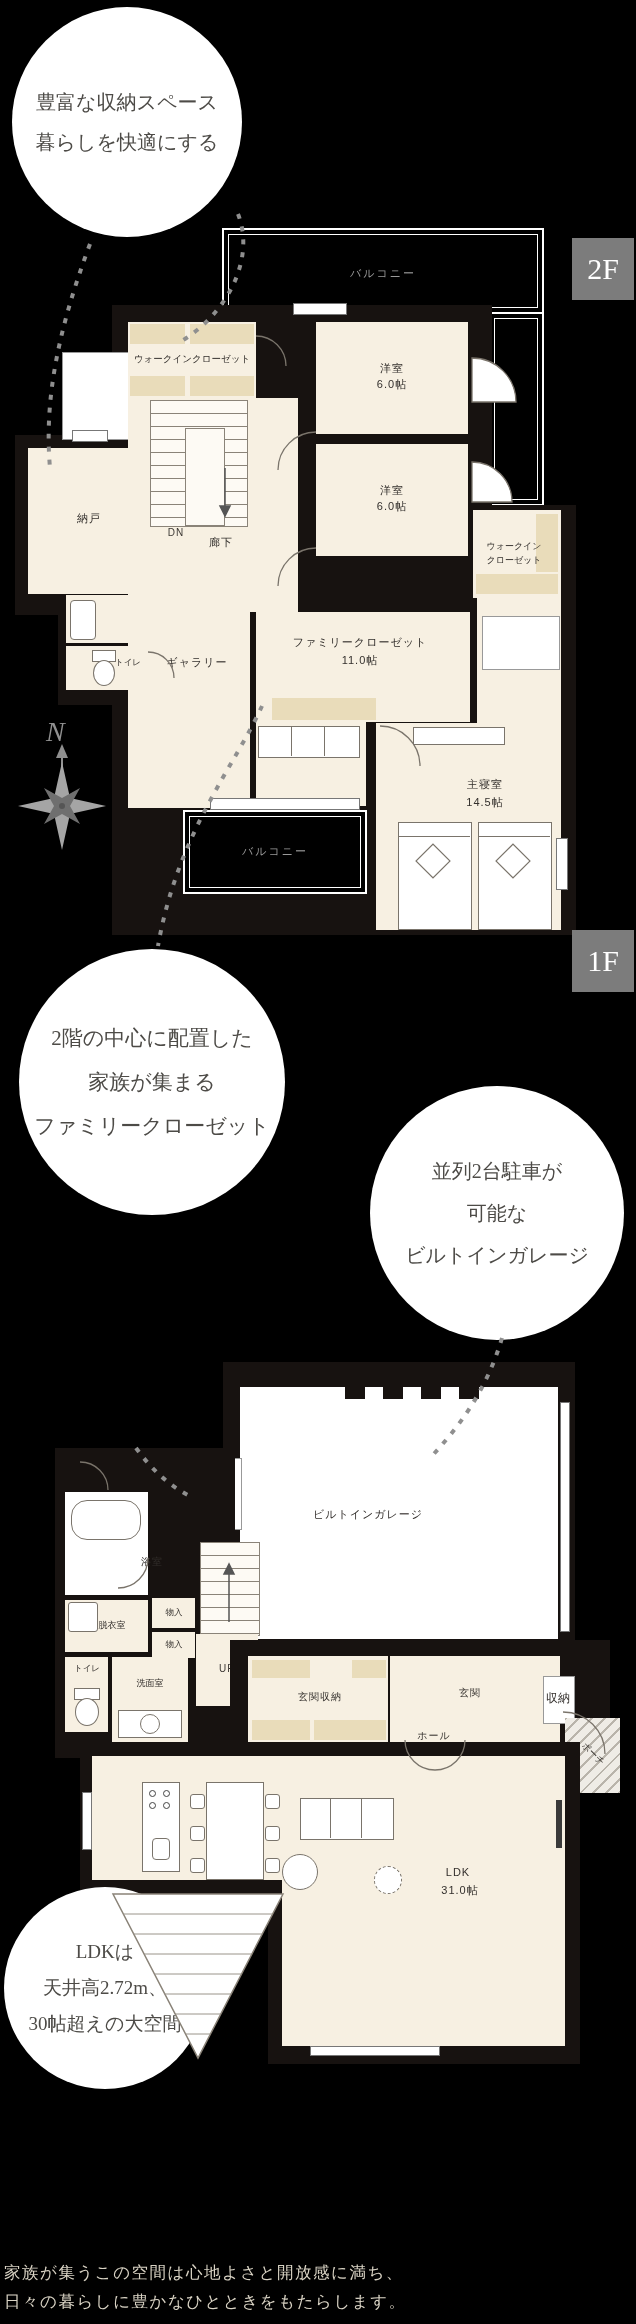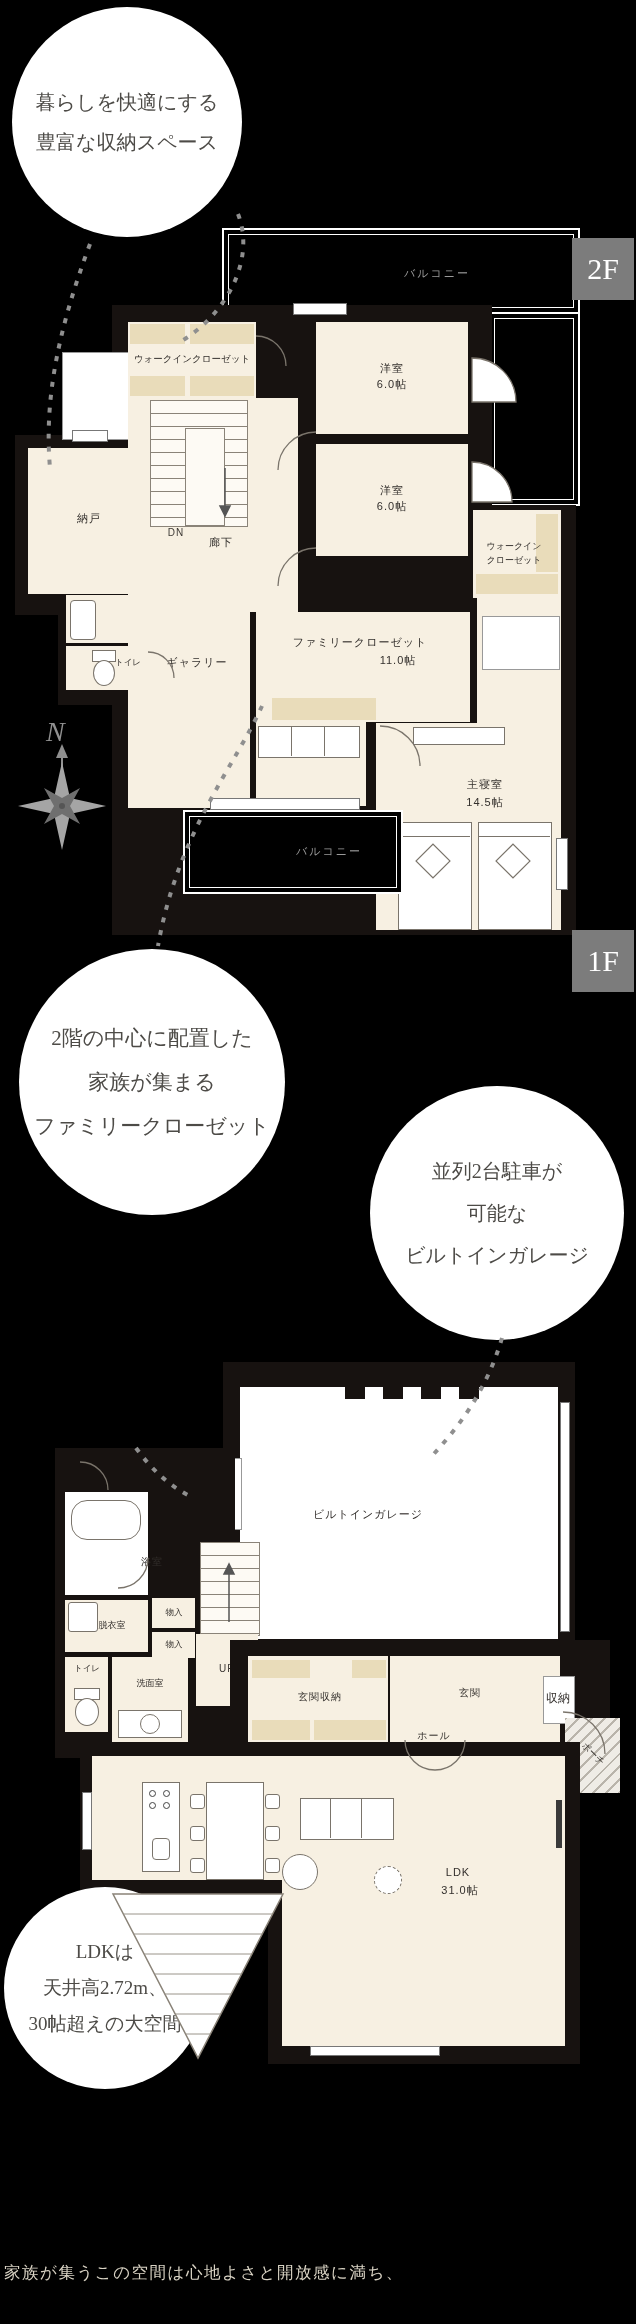"暮らしを快適にする" div { order: before "豊富な収納スペース" -> after "豊富な収納スペース" }
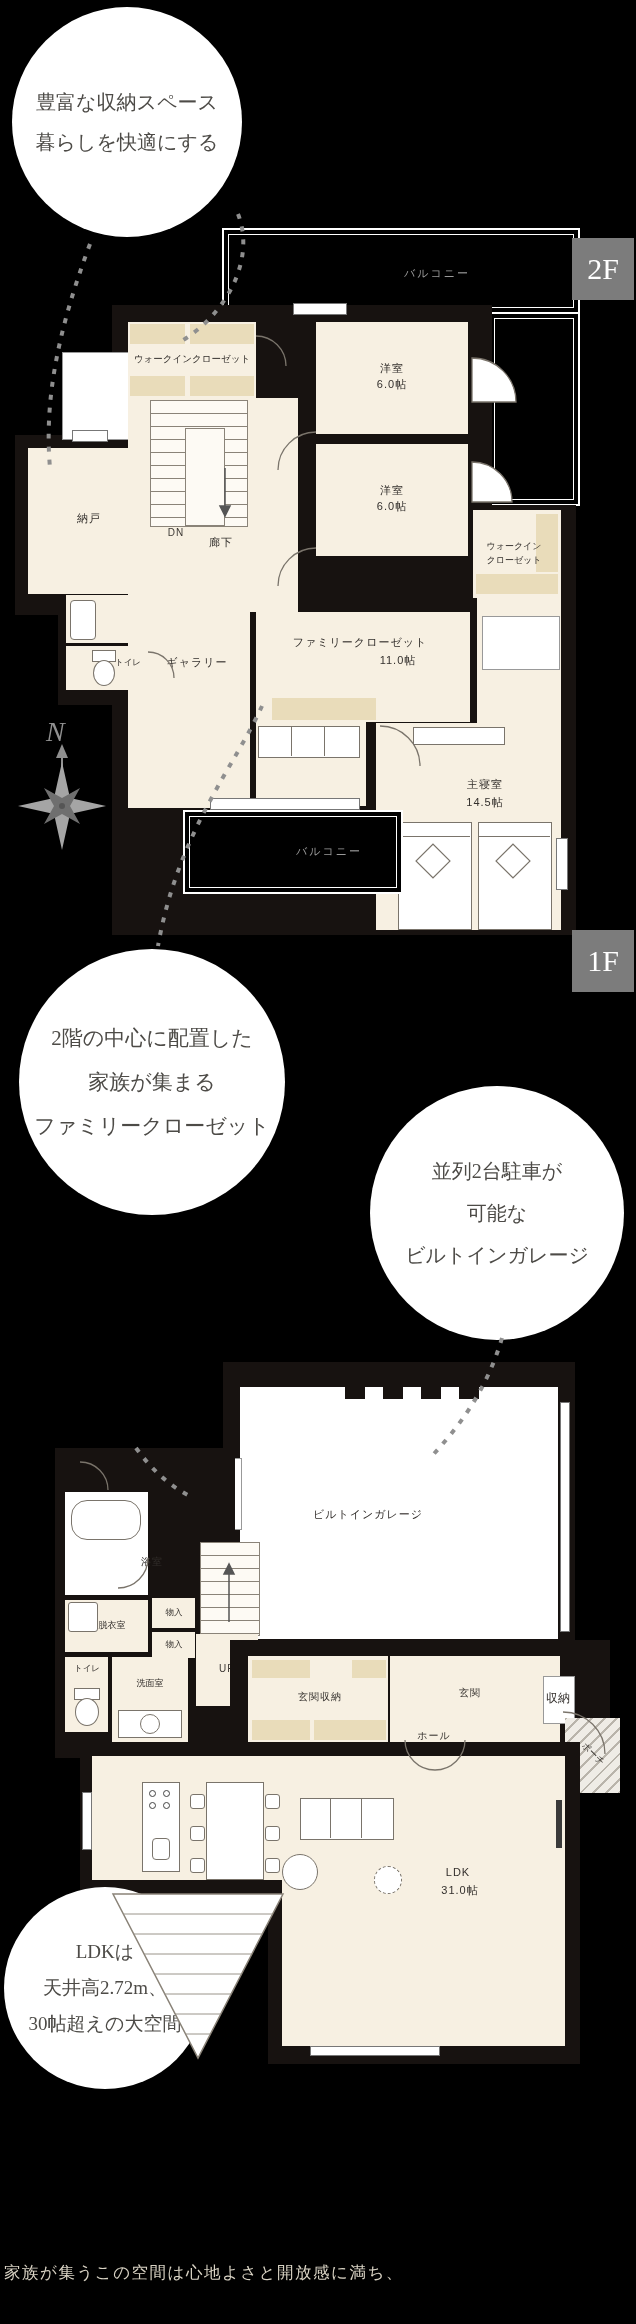"バルコニー" .balc { padding-left: 36px -> none }
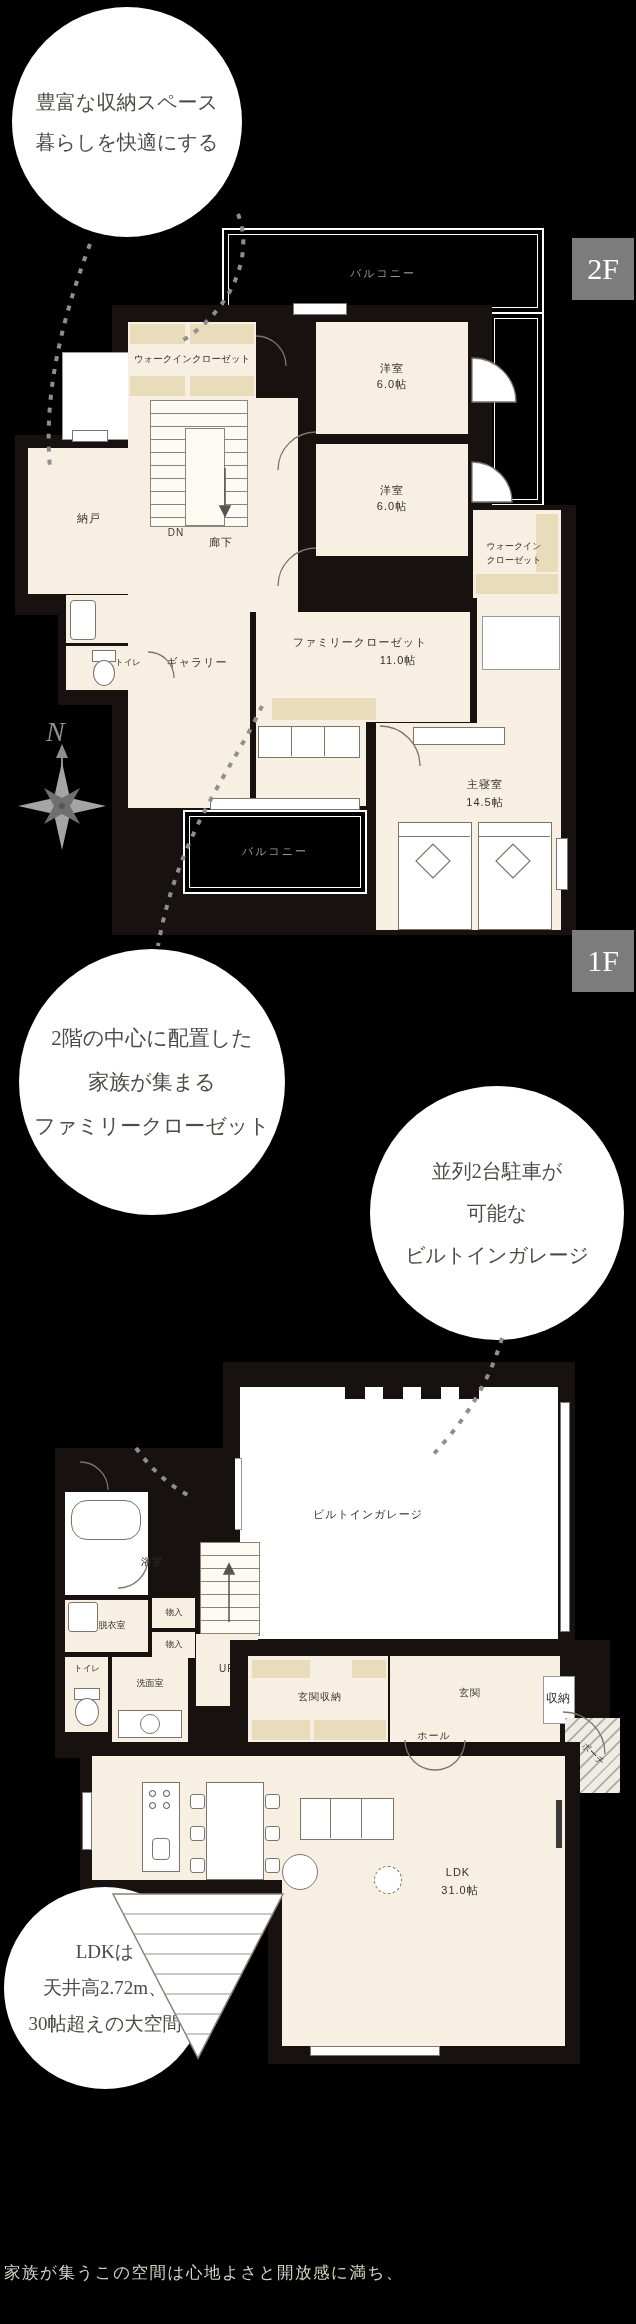"11.0帖" div.rl { margin-left: 38px -> none }
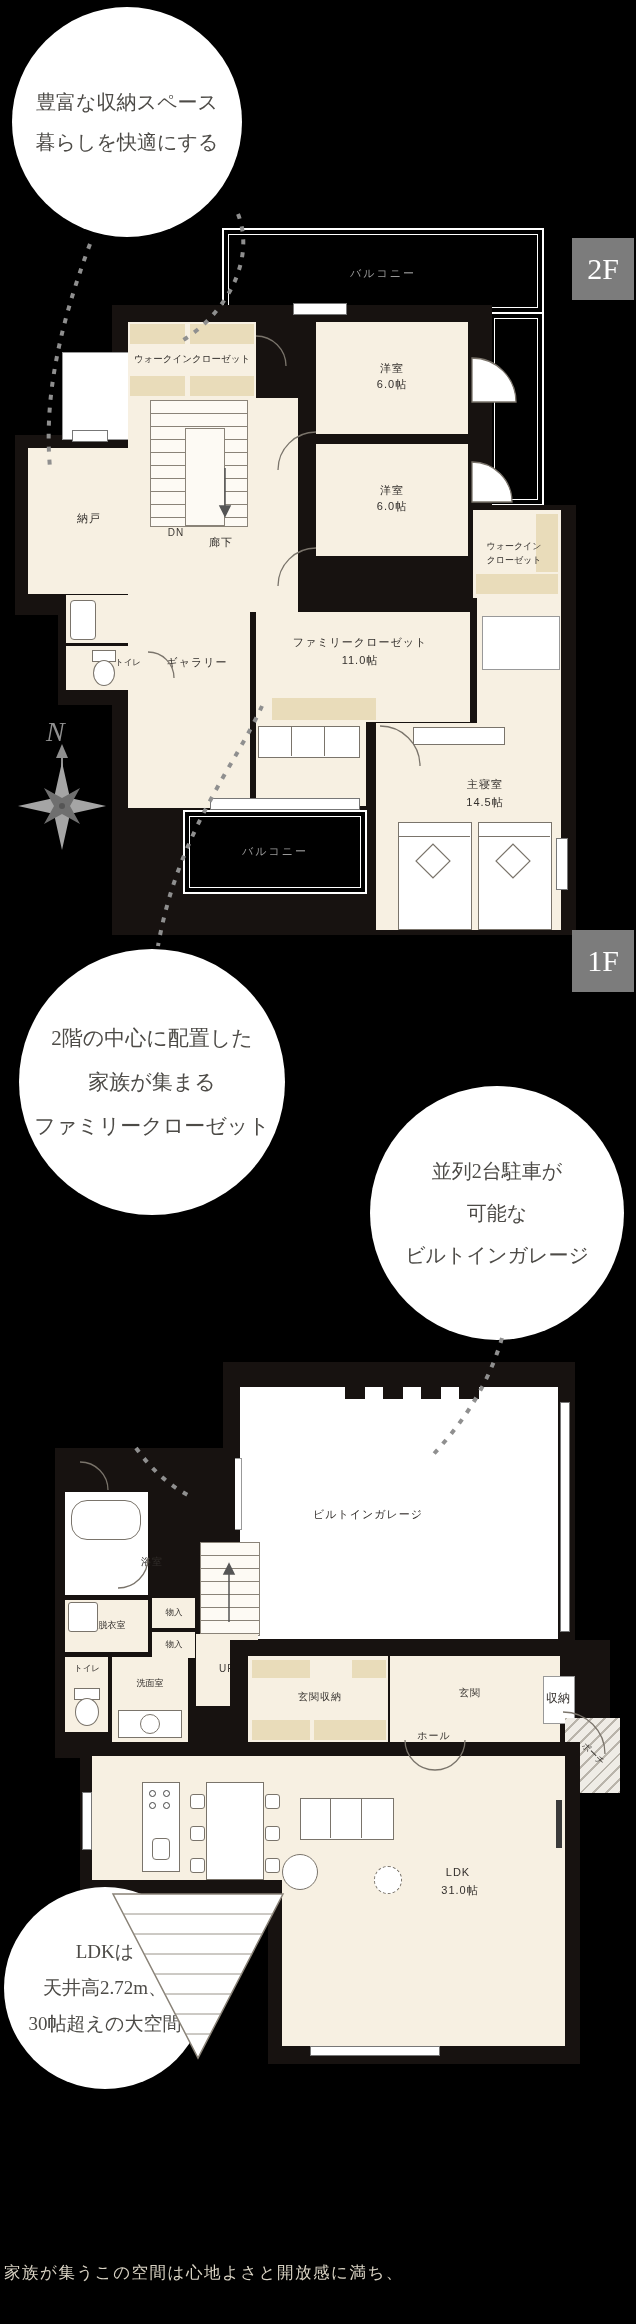"日々の暮らしに豊かなひとときをもたらします。" div.footer-line { html: none -> <div>日々の暮らしに豊かなひとときをもたらします。</div> }
